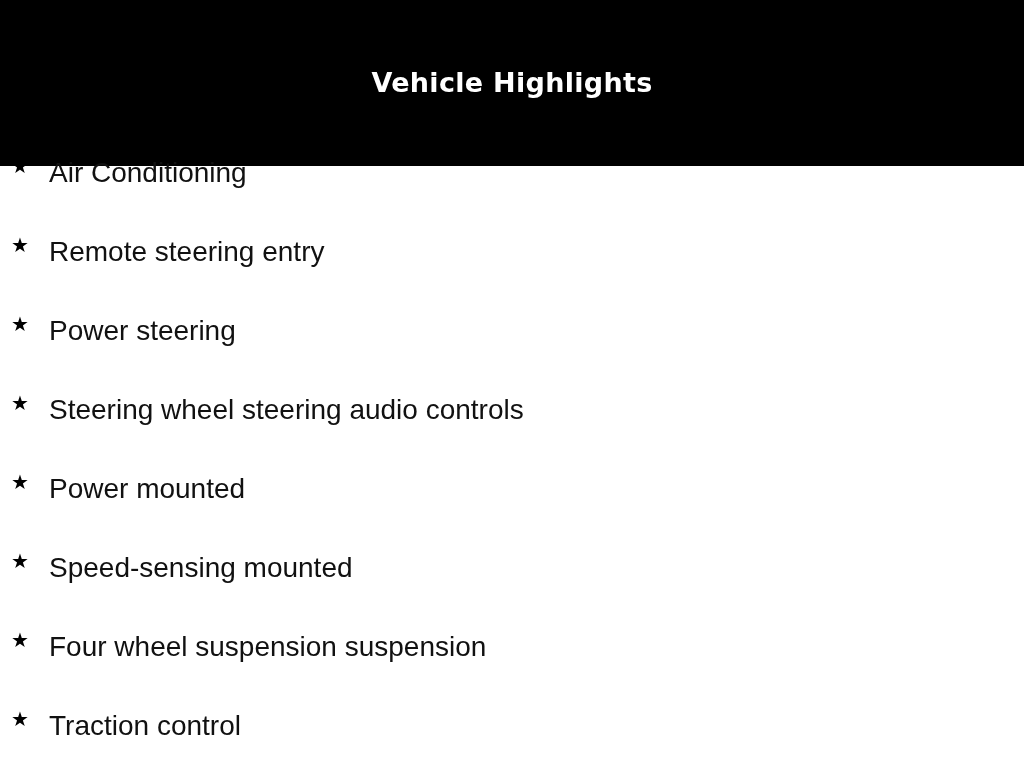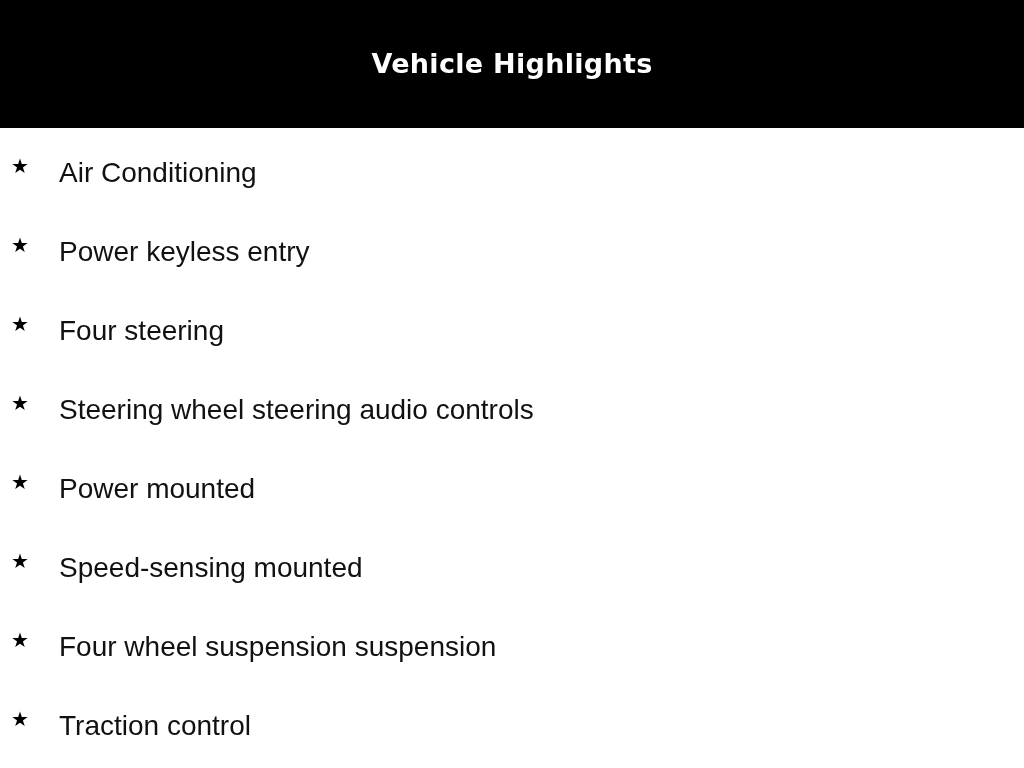"Vehicle Highlights" .header { height: 128px -> 166px }
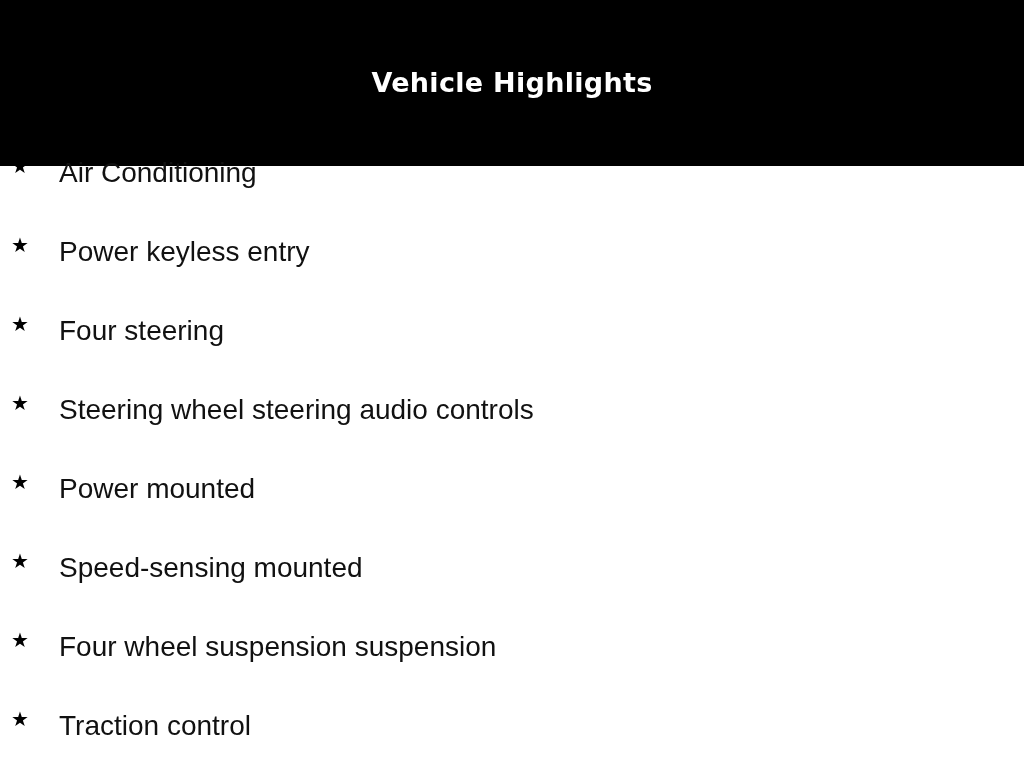"Air Conditioning" .item-label { left: 59px -> 49px }
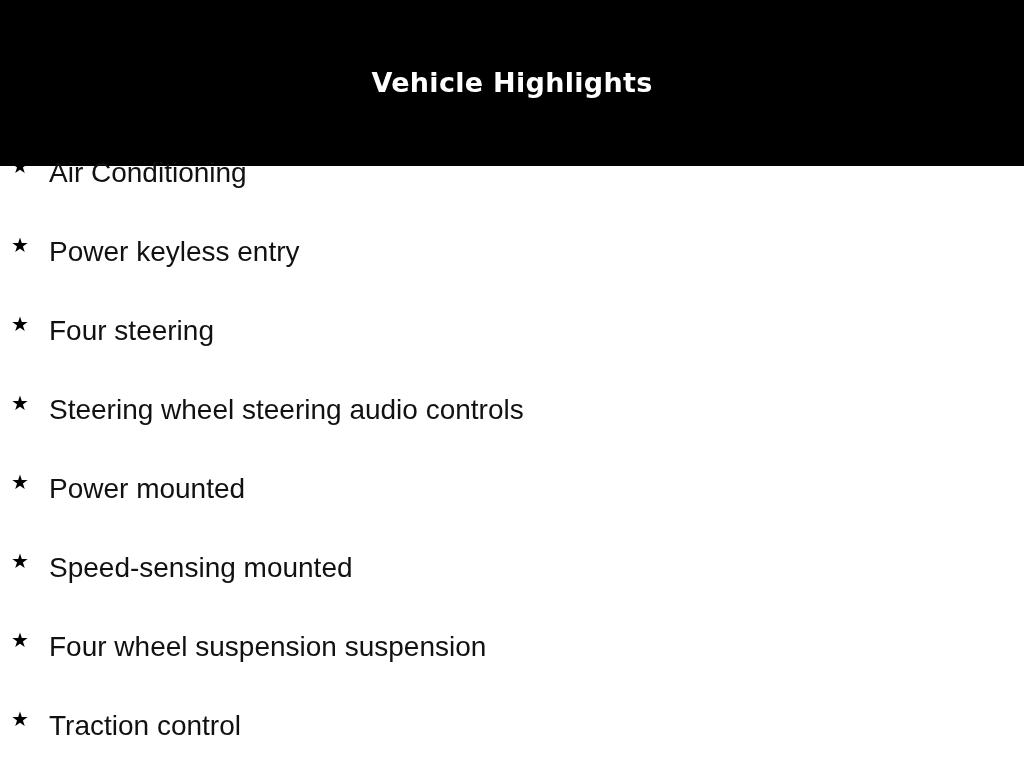"Power keyless entry" span.item-label { text: Power keyless -> Remote steering }
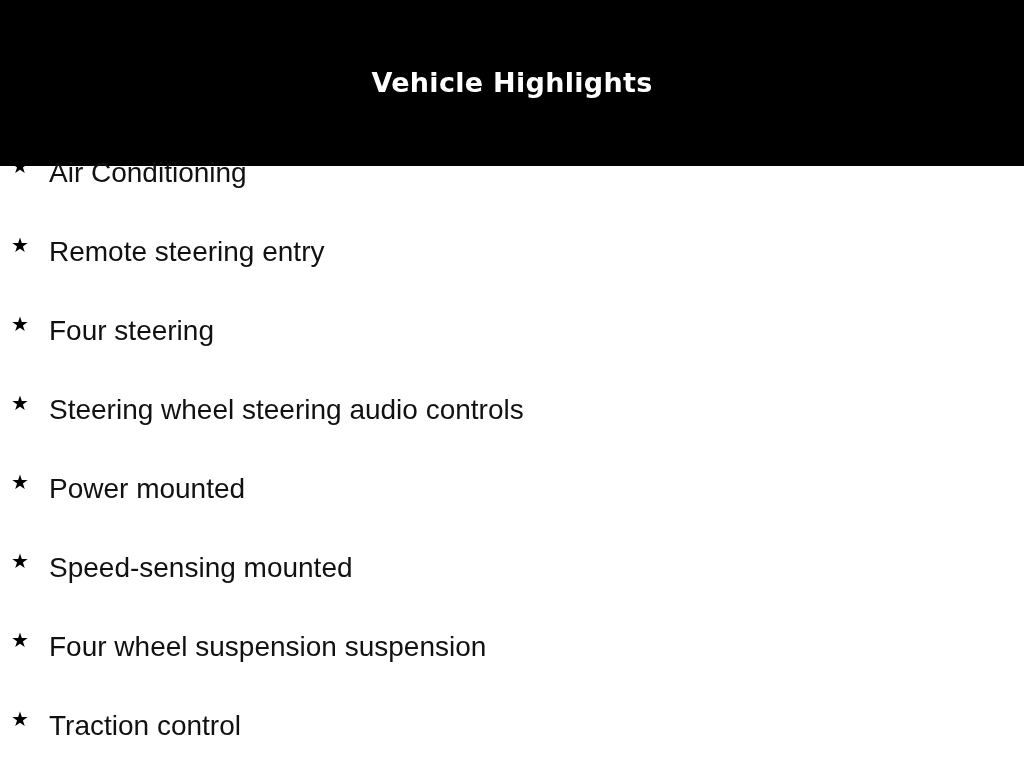"Four steering" span.item-label { text: Four -> Power }
